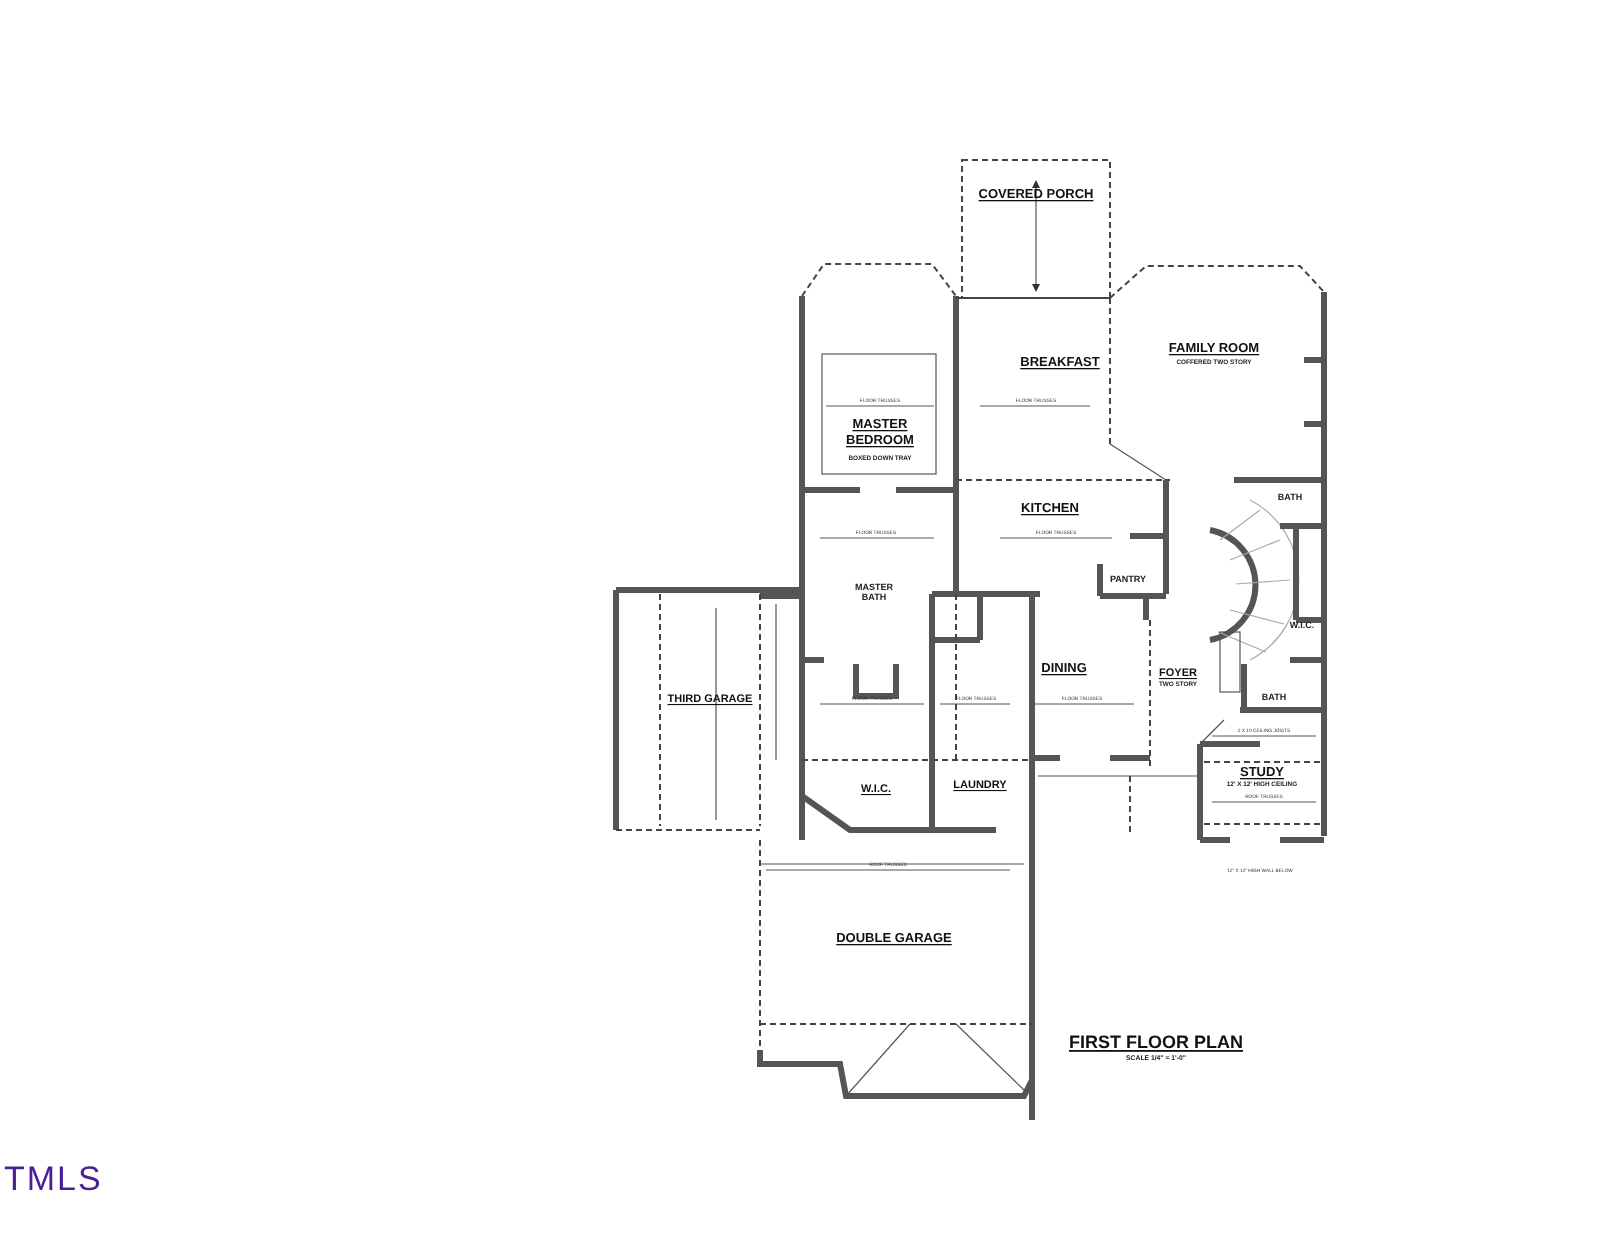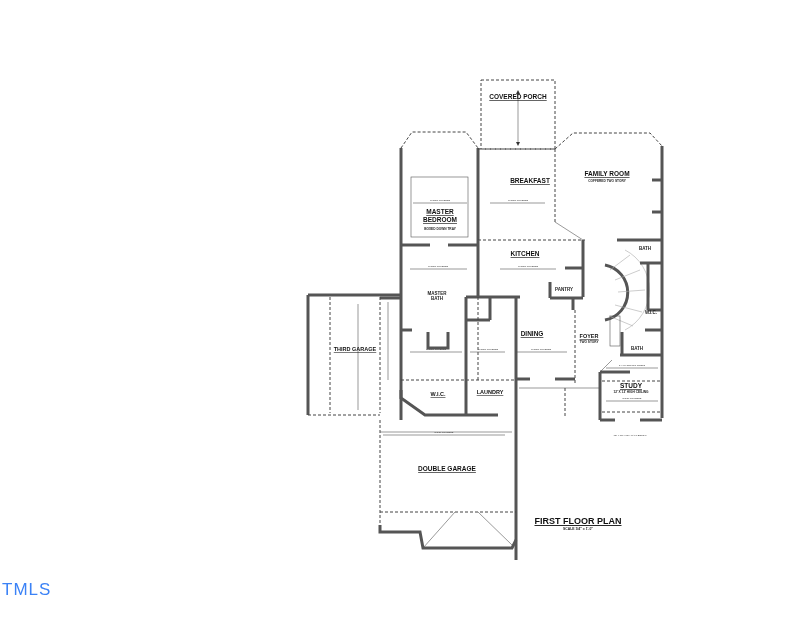"TMLS" .wm { color: #3b82f6 -> #4c1d95 }
